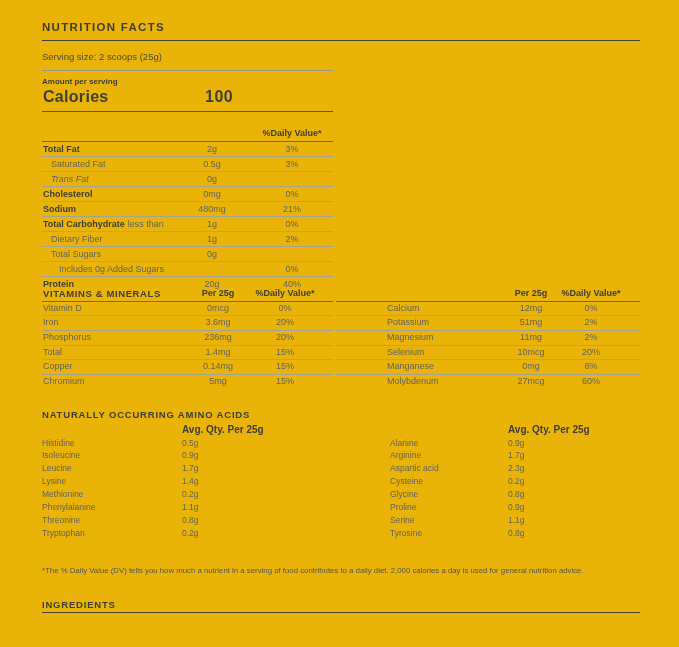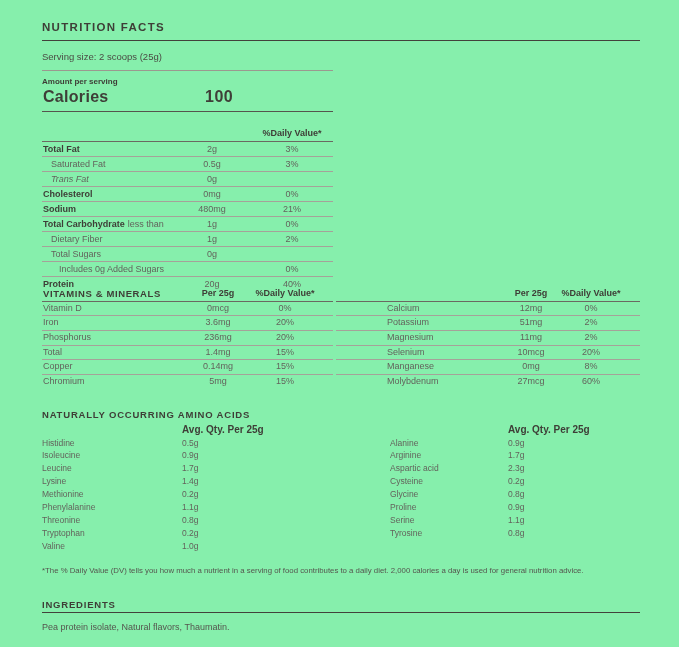"NUTRITION FACTS" .page { background: #86efac -> #eab308 }
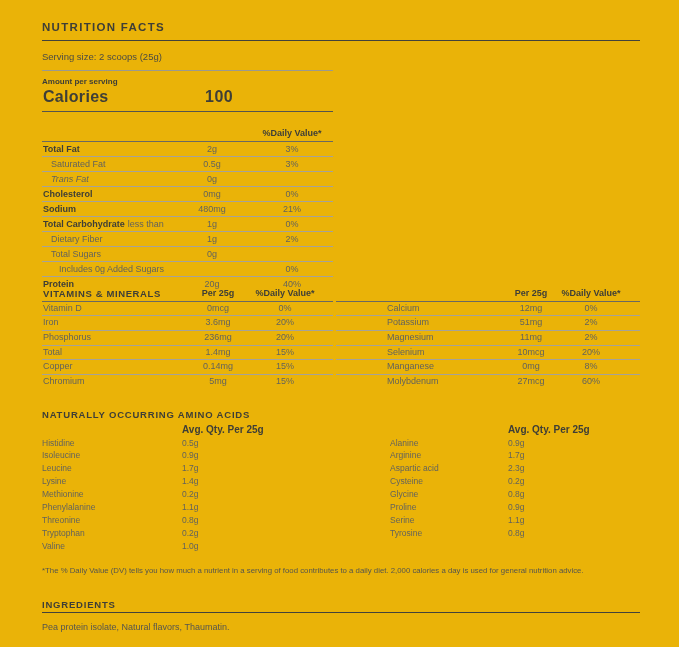"Valine" div.arow { html: <div> <span>Valine</span> <span>1.0g</span> </div> -> none }
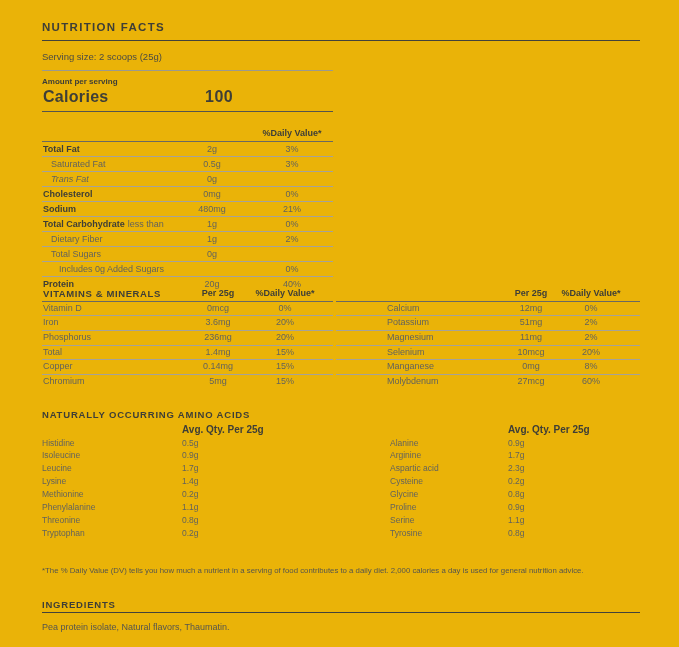"Pea protein isolate, Natural flavors," div.abs { html: <div>Pea protein isolate, Natural flavors, Thaumatin.</div> -> none }
